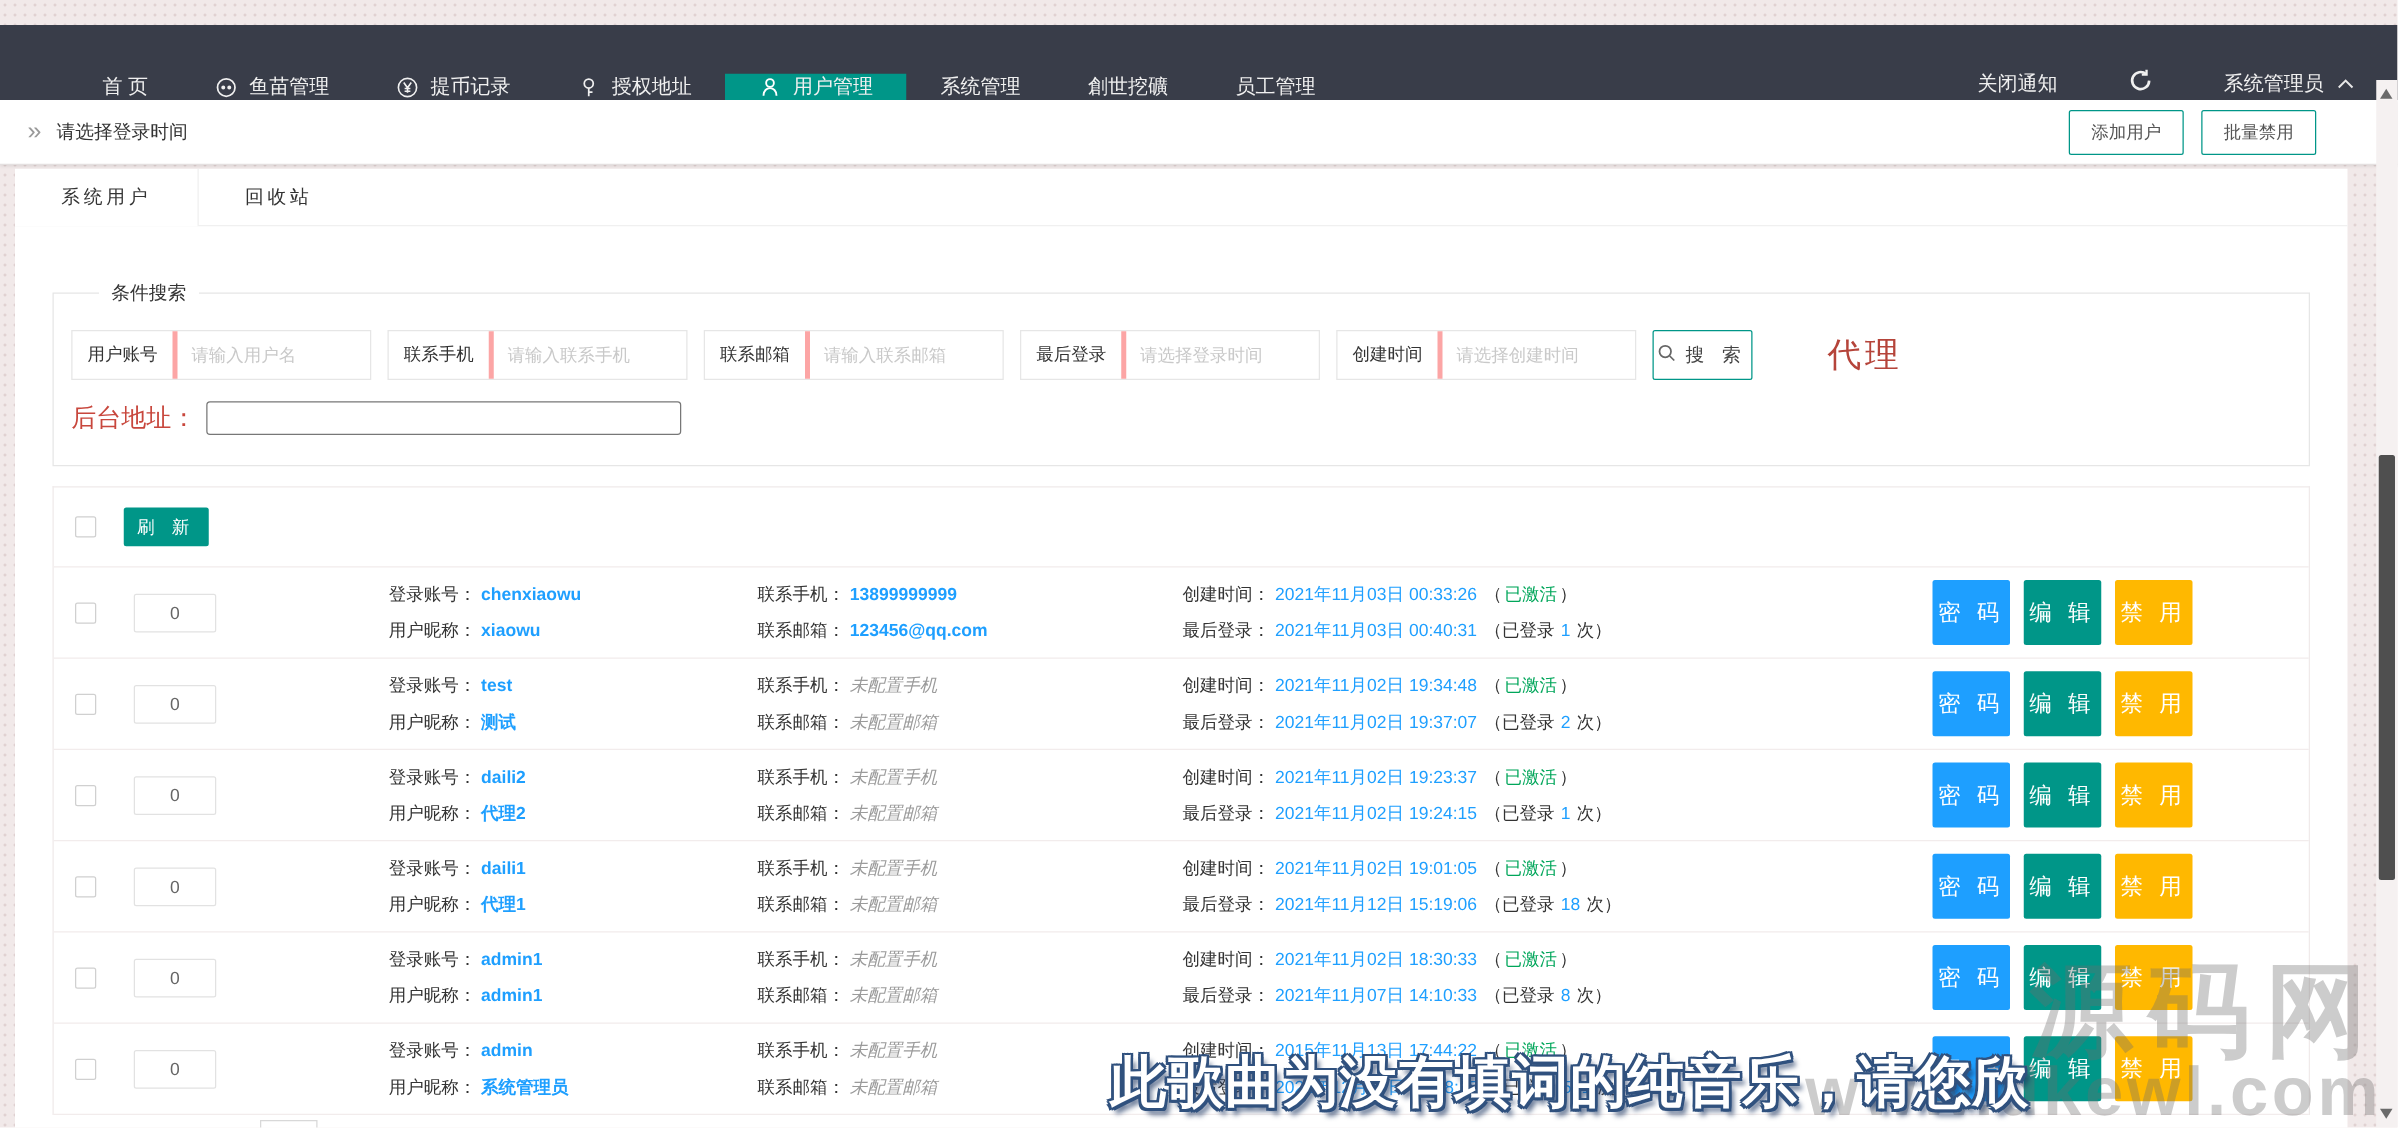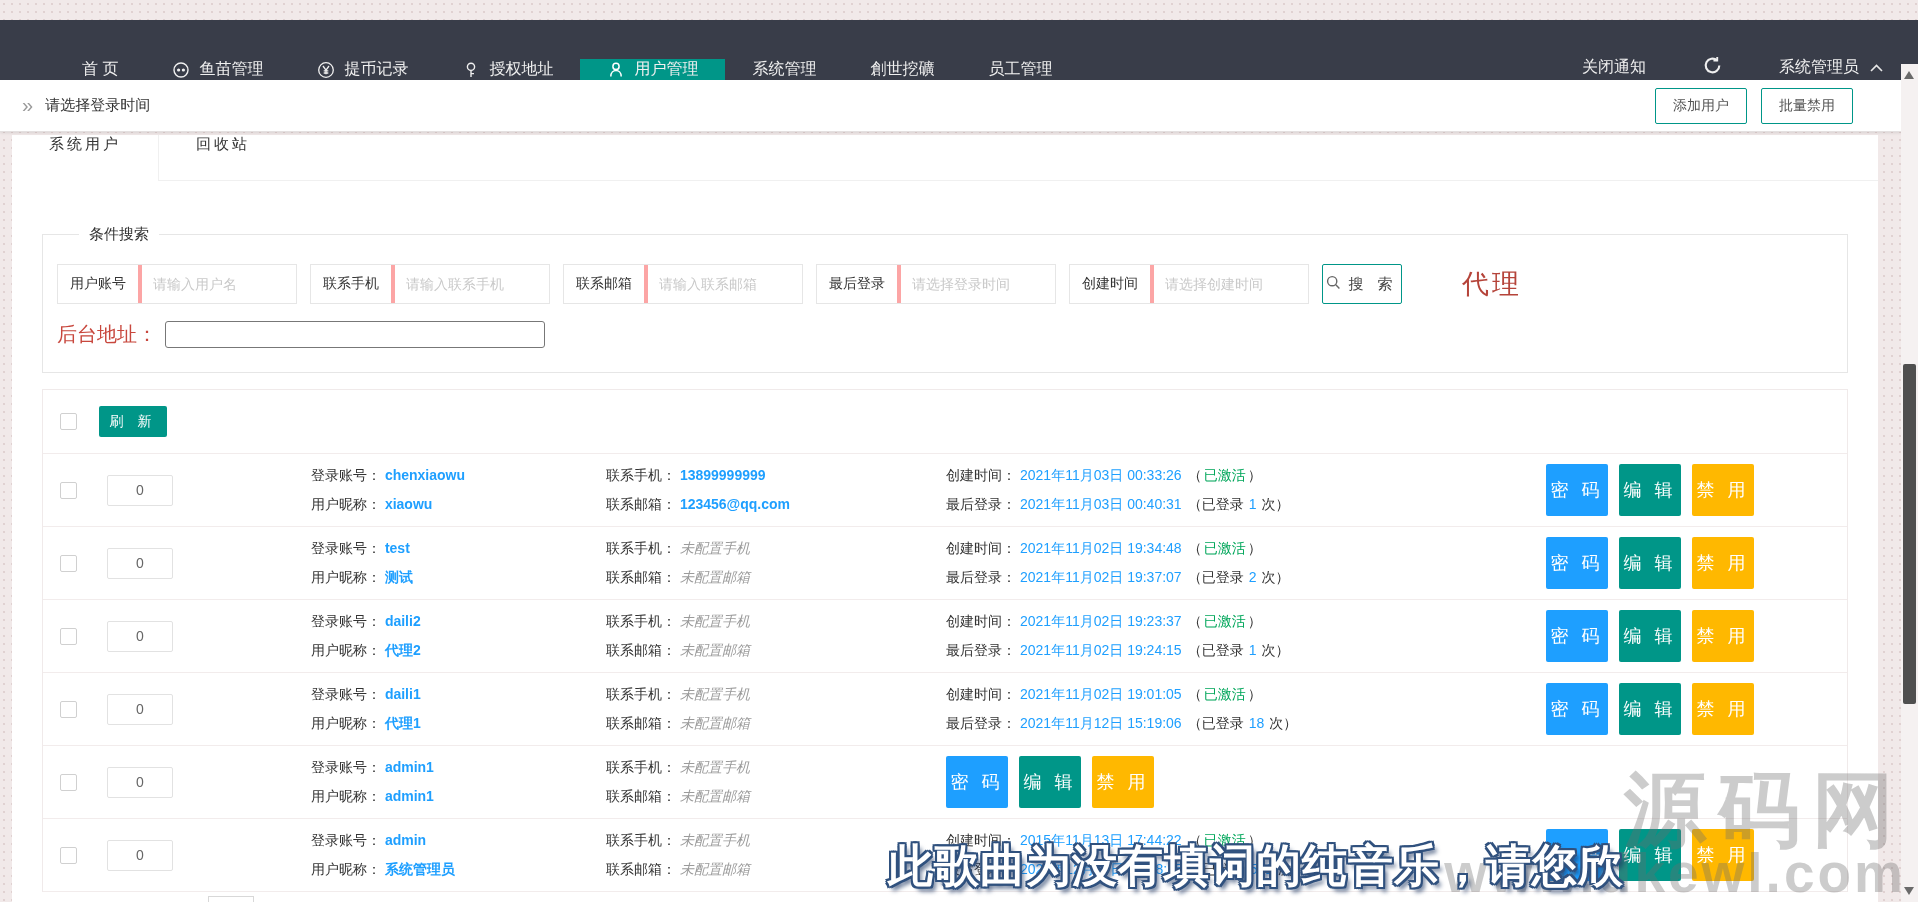"系统用户" .tab { align-items: none -> center }
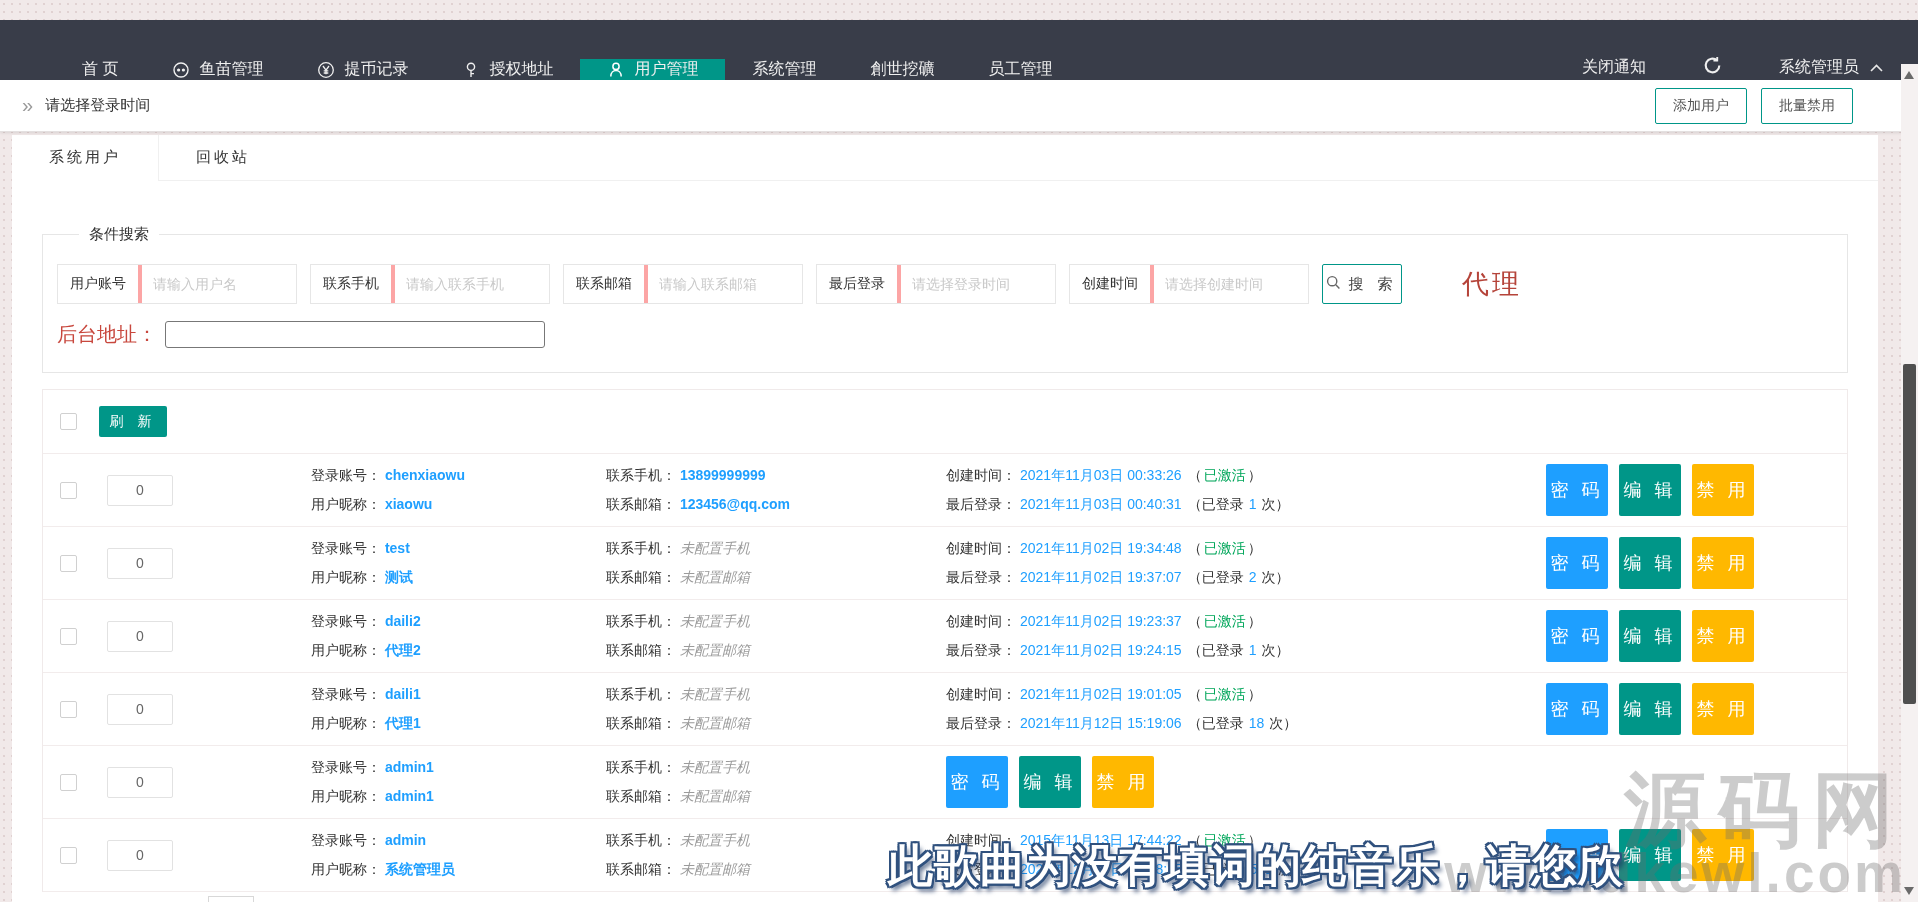"创建时间： 2021年11月02日 18:30:33 （ 已激活" div.cell-info { html: none -> <div> <div> <span>创建时间：</span><span>2021年11月02日 18:30:33</span><span>（</span><span>已激活</span><span>）</span> </div> <div> <span>最后登录：</span><span>2021年11月07日 14:10:33</span><span>（</span><span>已登录</span><span>8</span><span>次</span><span>）</span> </div> </div> }
